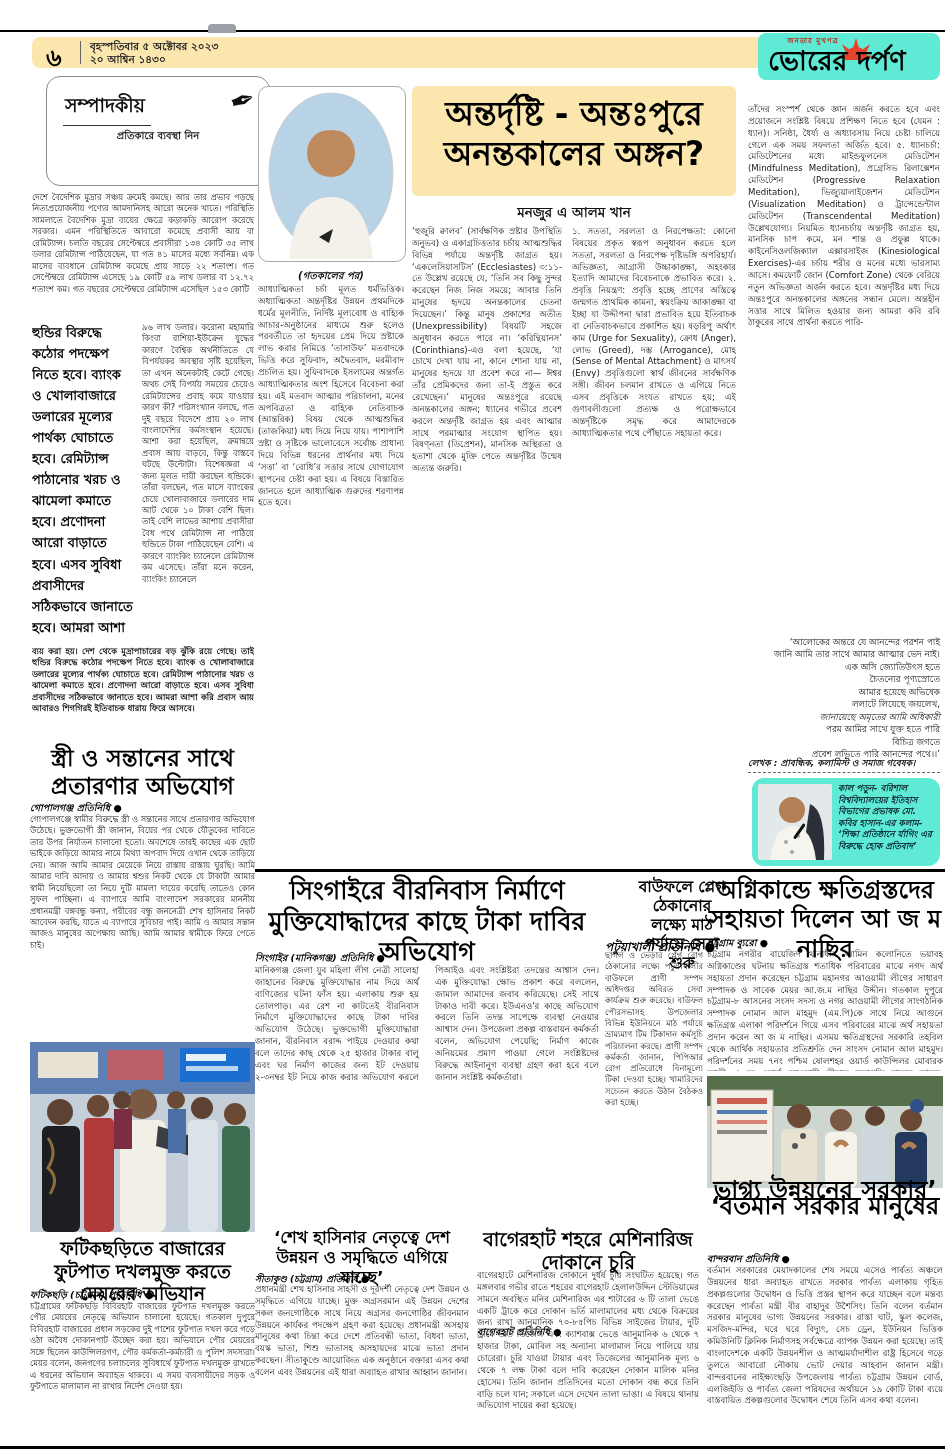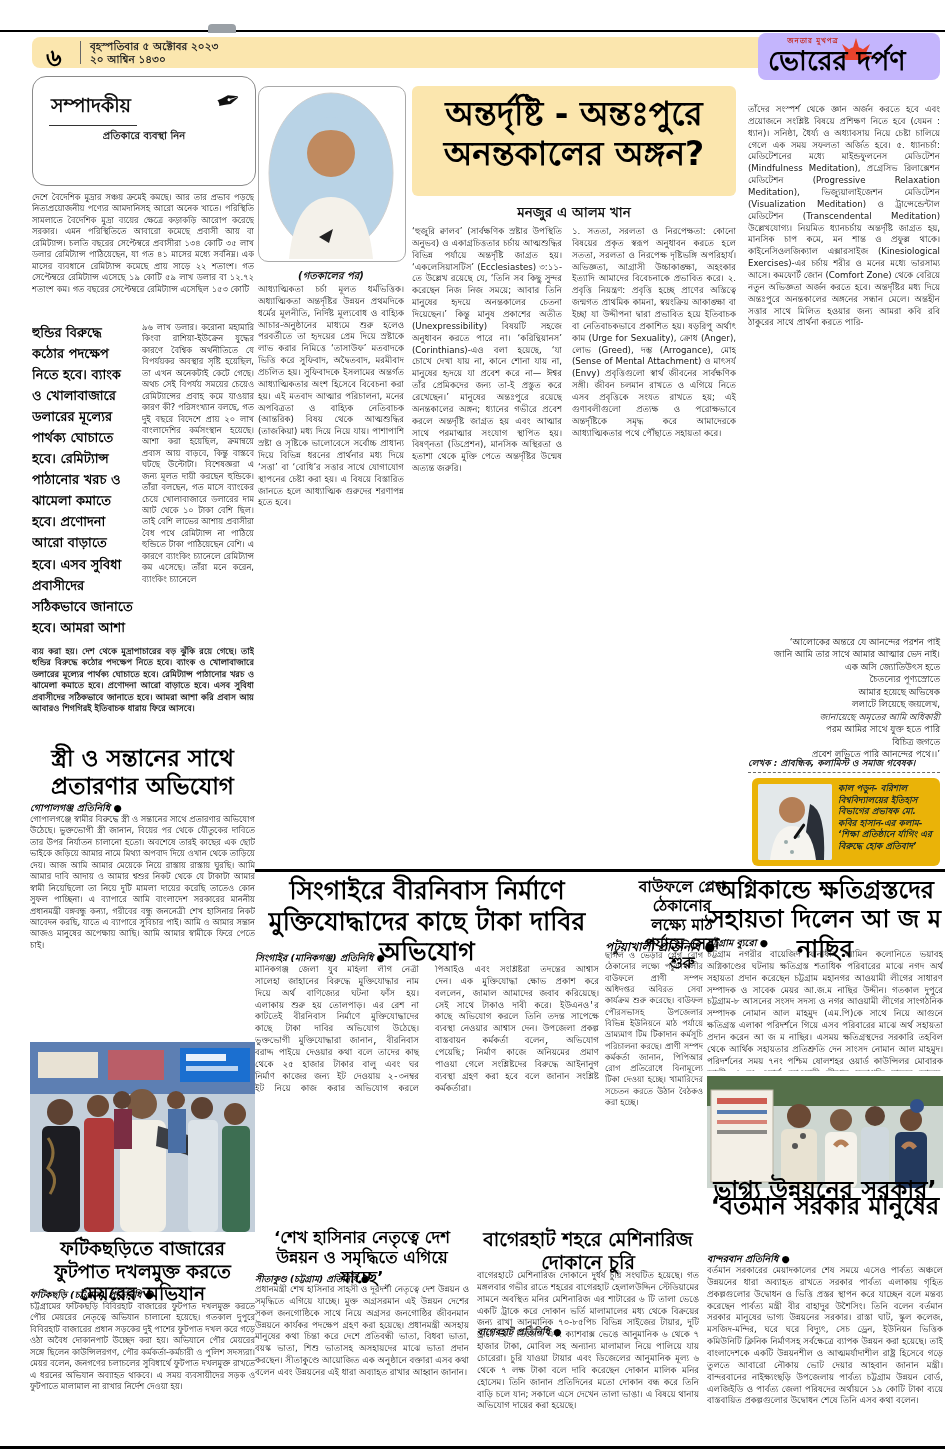"জনতার মুখপত্র" .logo-box { background: #c4b5fd -> #5eead4 }
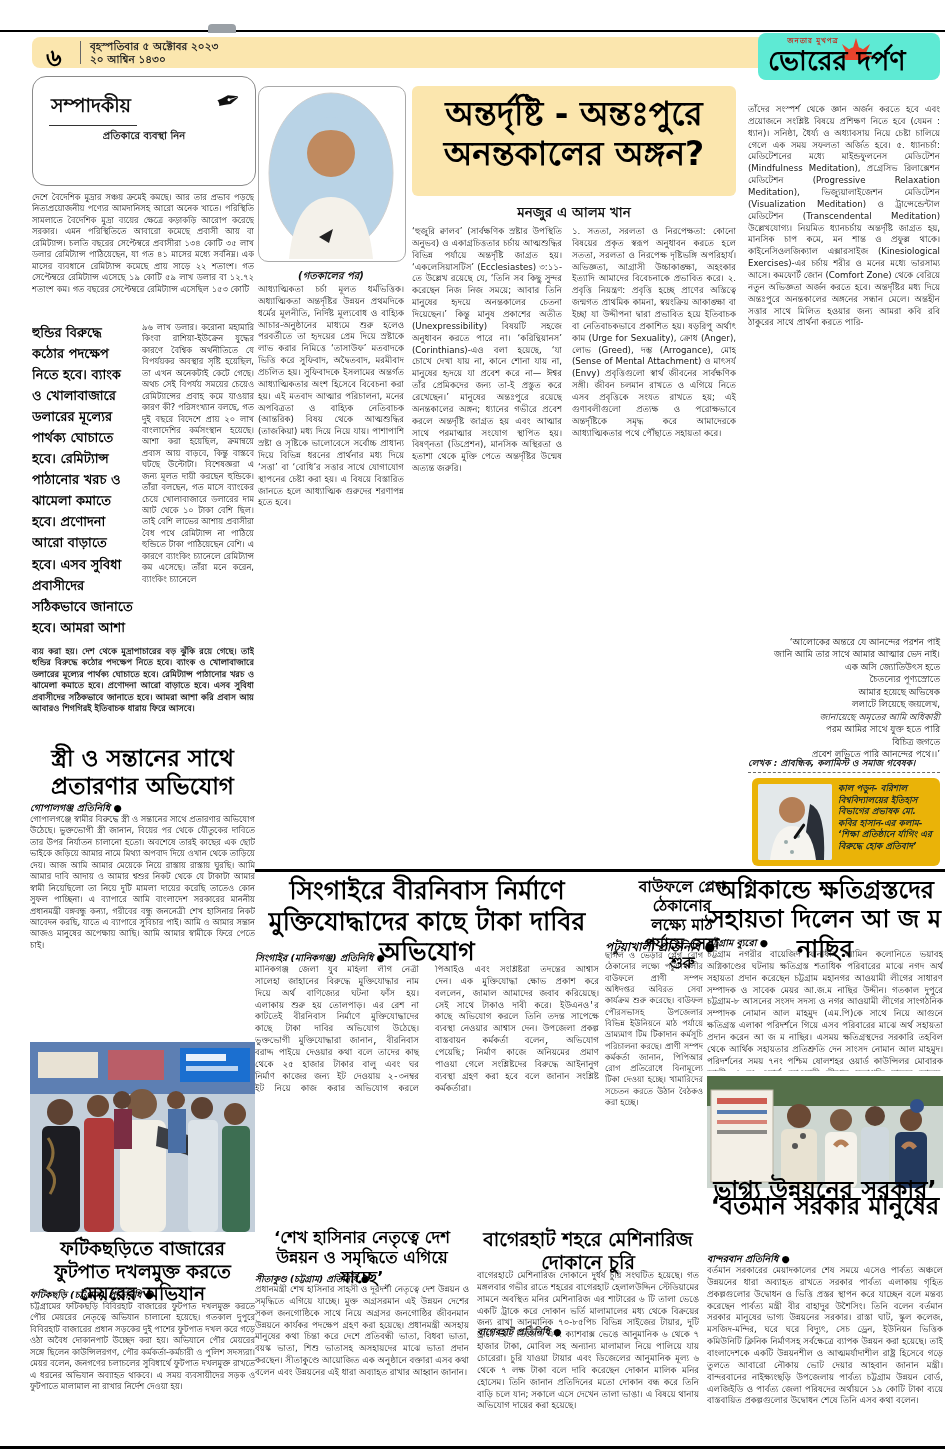"সম্পাদকীয়" div.abs { left: 32px -> 46px }
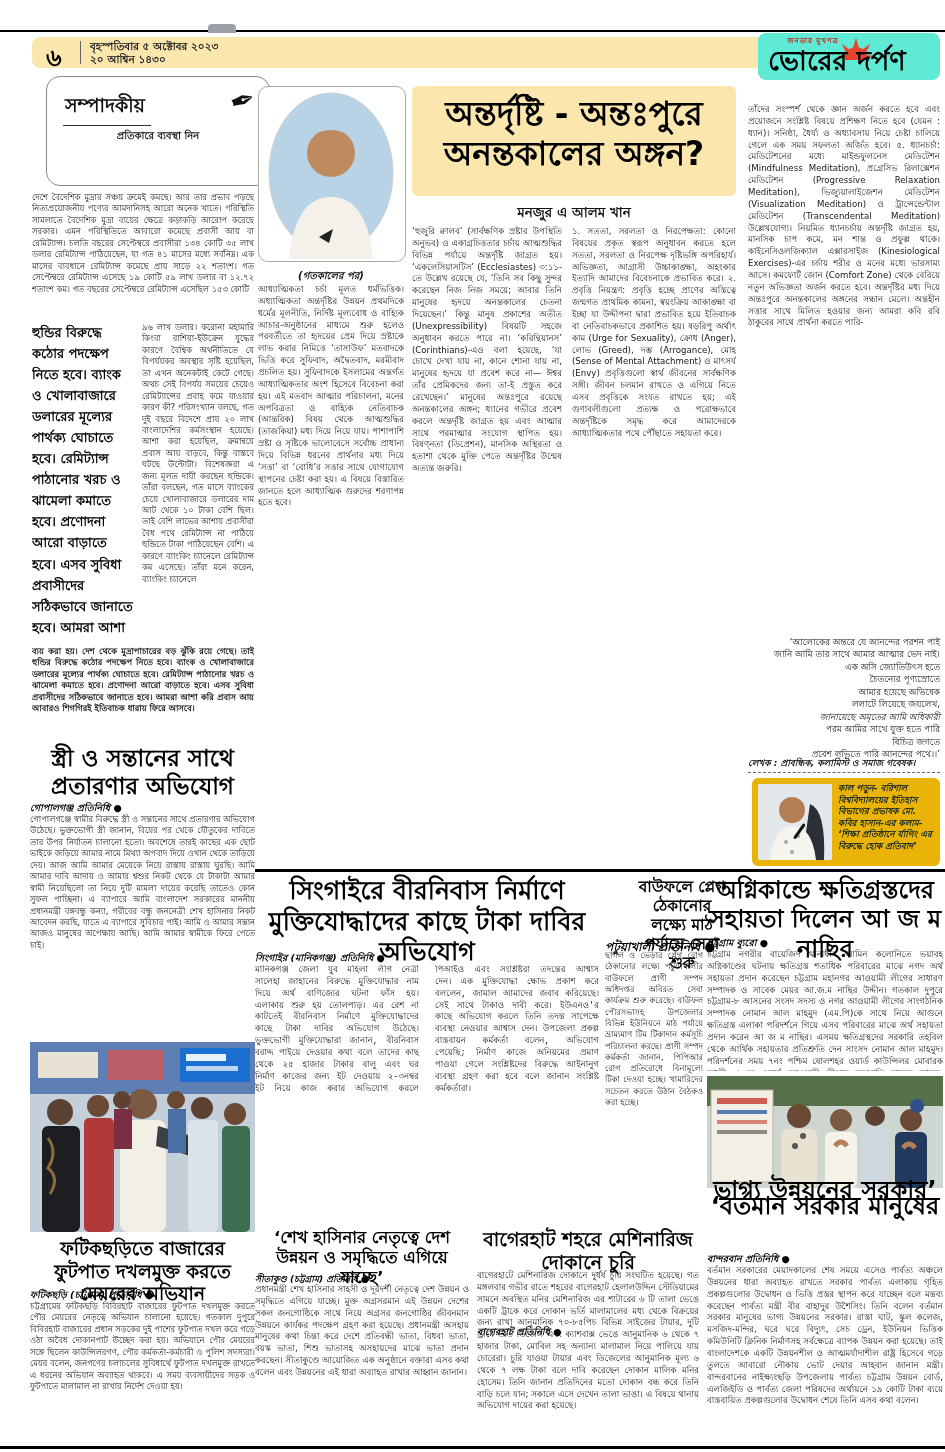"কাল পড়ুন- বরিশাল বিশ্ববিদ্যালয়ের" .teaser { background: #eab308 -> #5eead4; border-radius: 6px -> 12px }
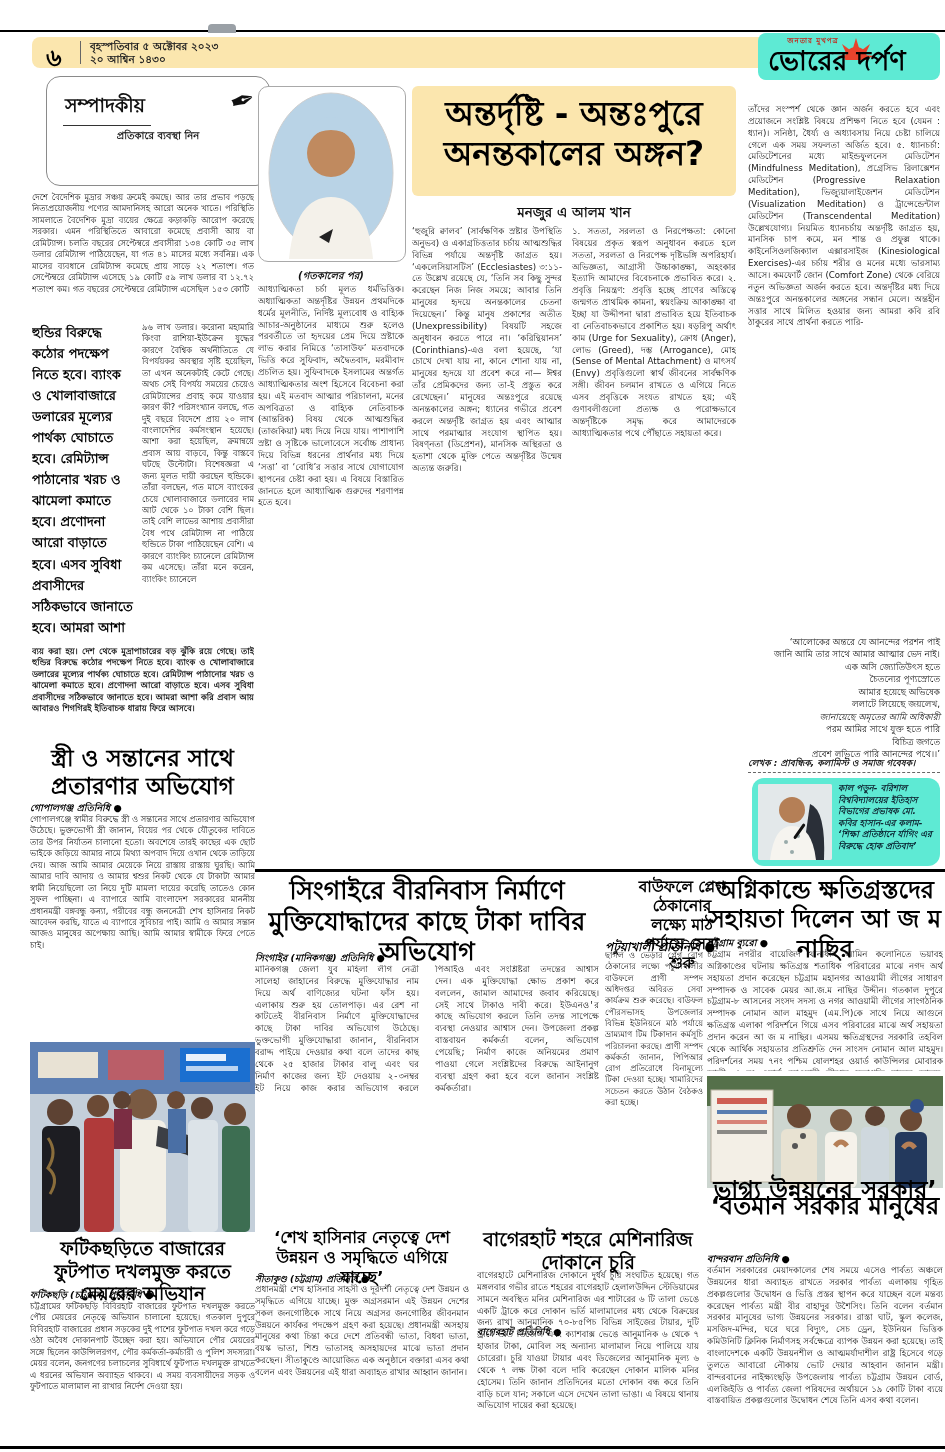"মানিকগঞ্জ জেলা যুব মহিলা লীগ" .two-col { font-family: Liberation Mono, monospace -> none }
